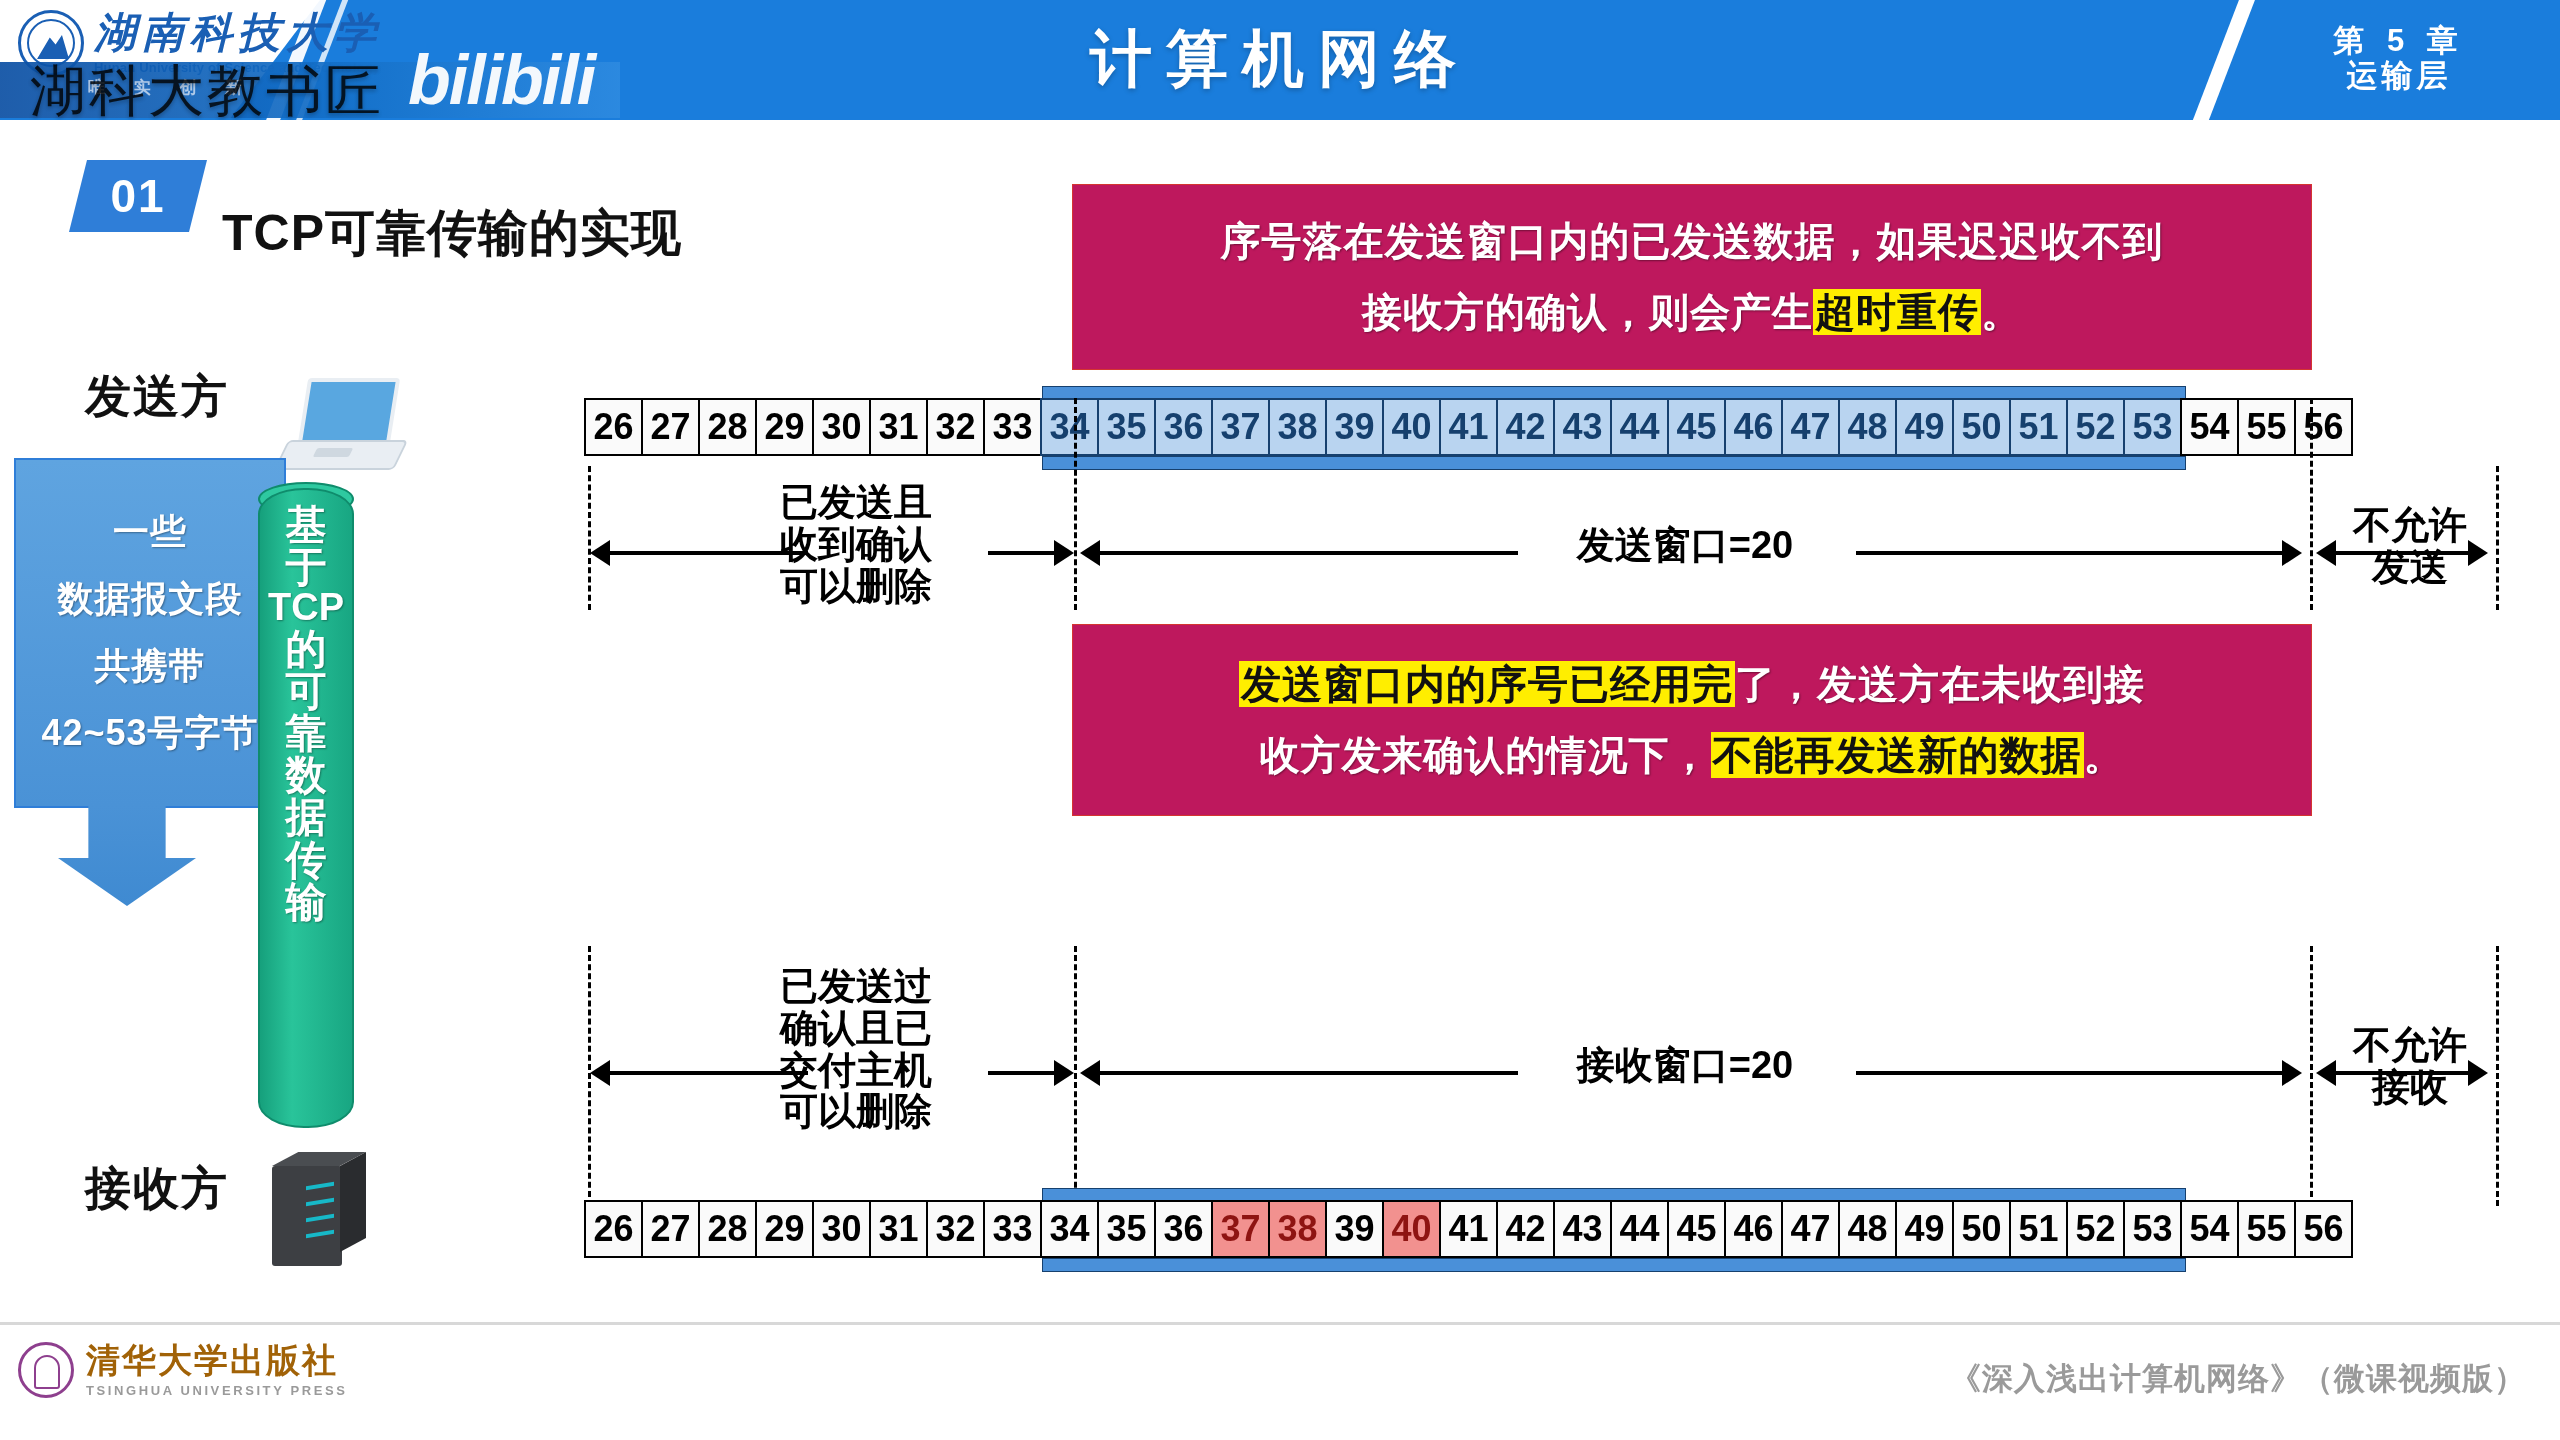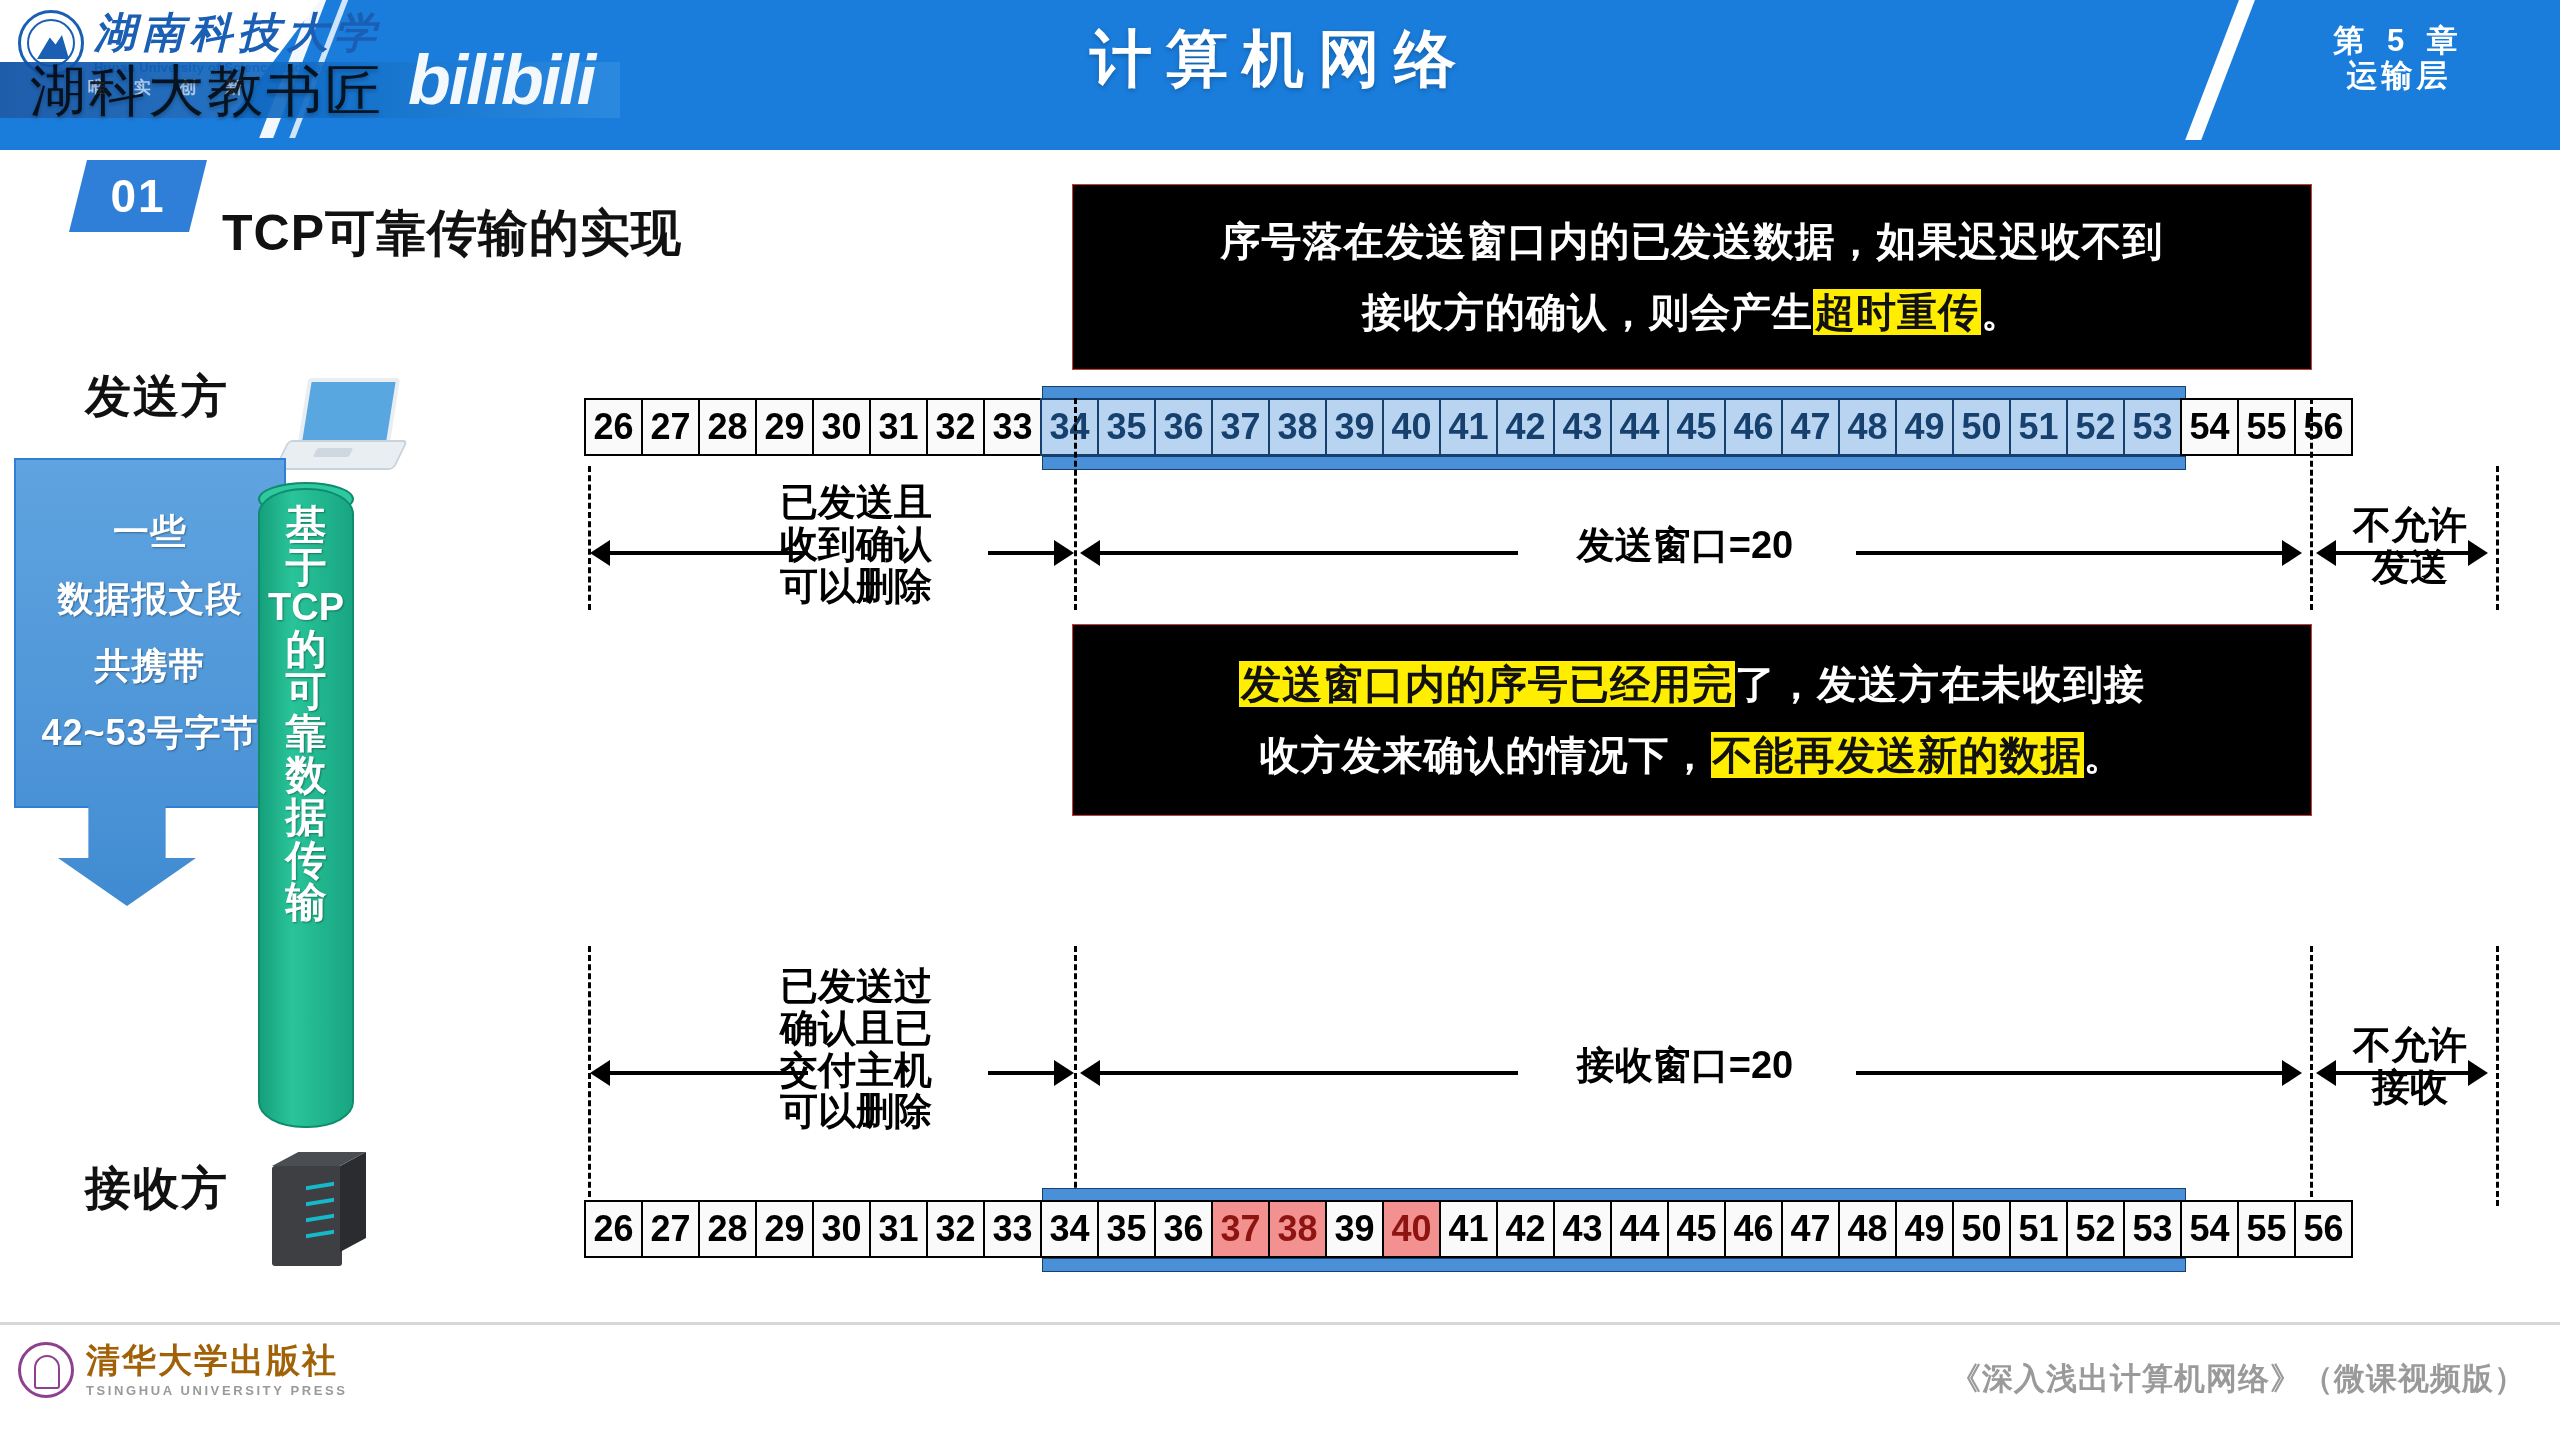"湖南科技大学" #header { height: 150px -> 120px }
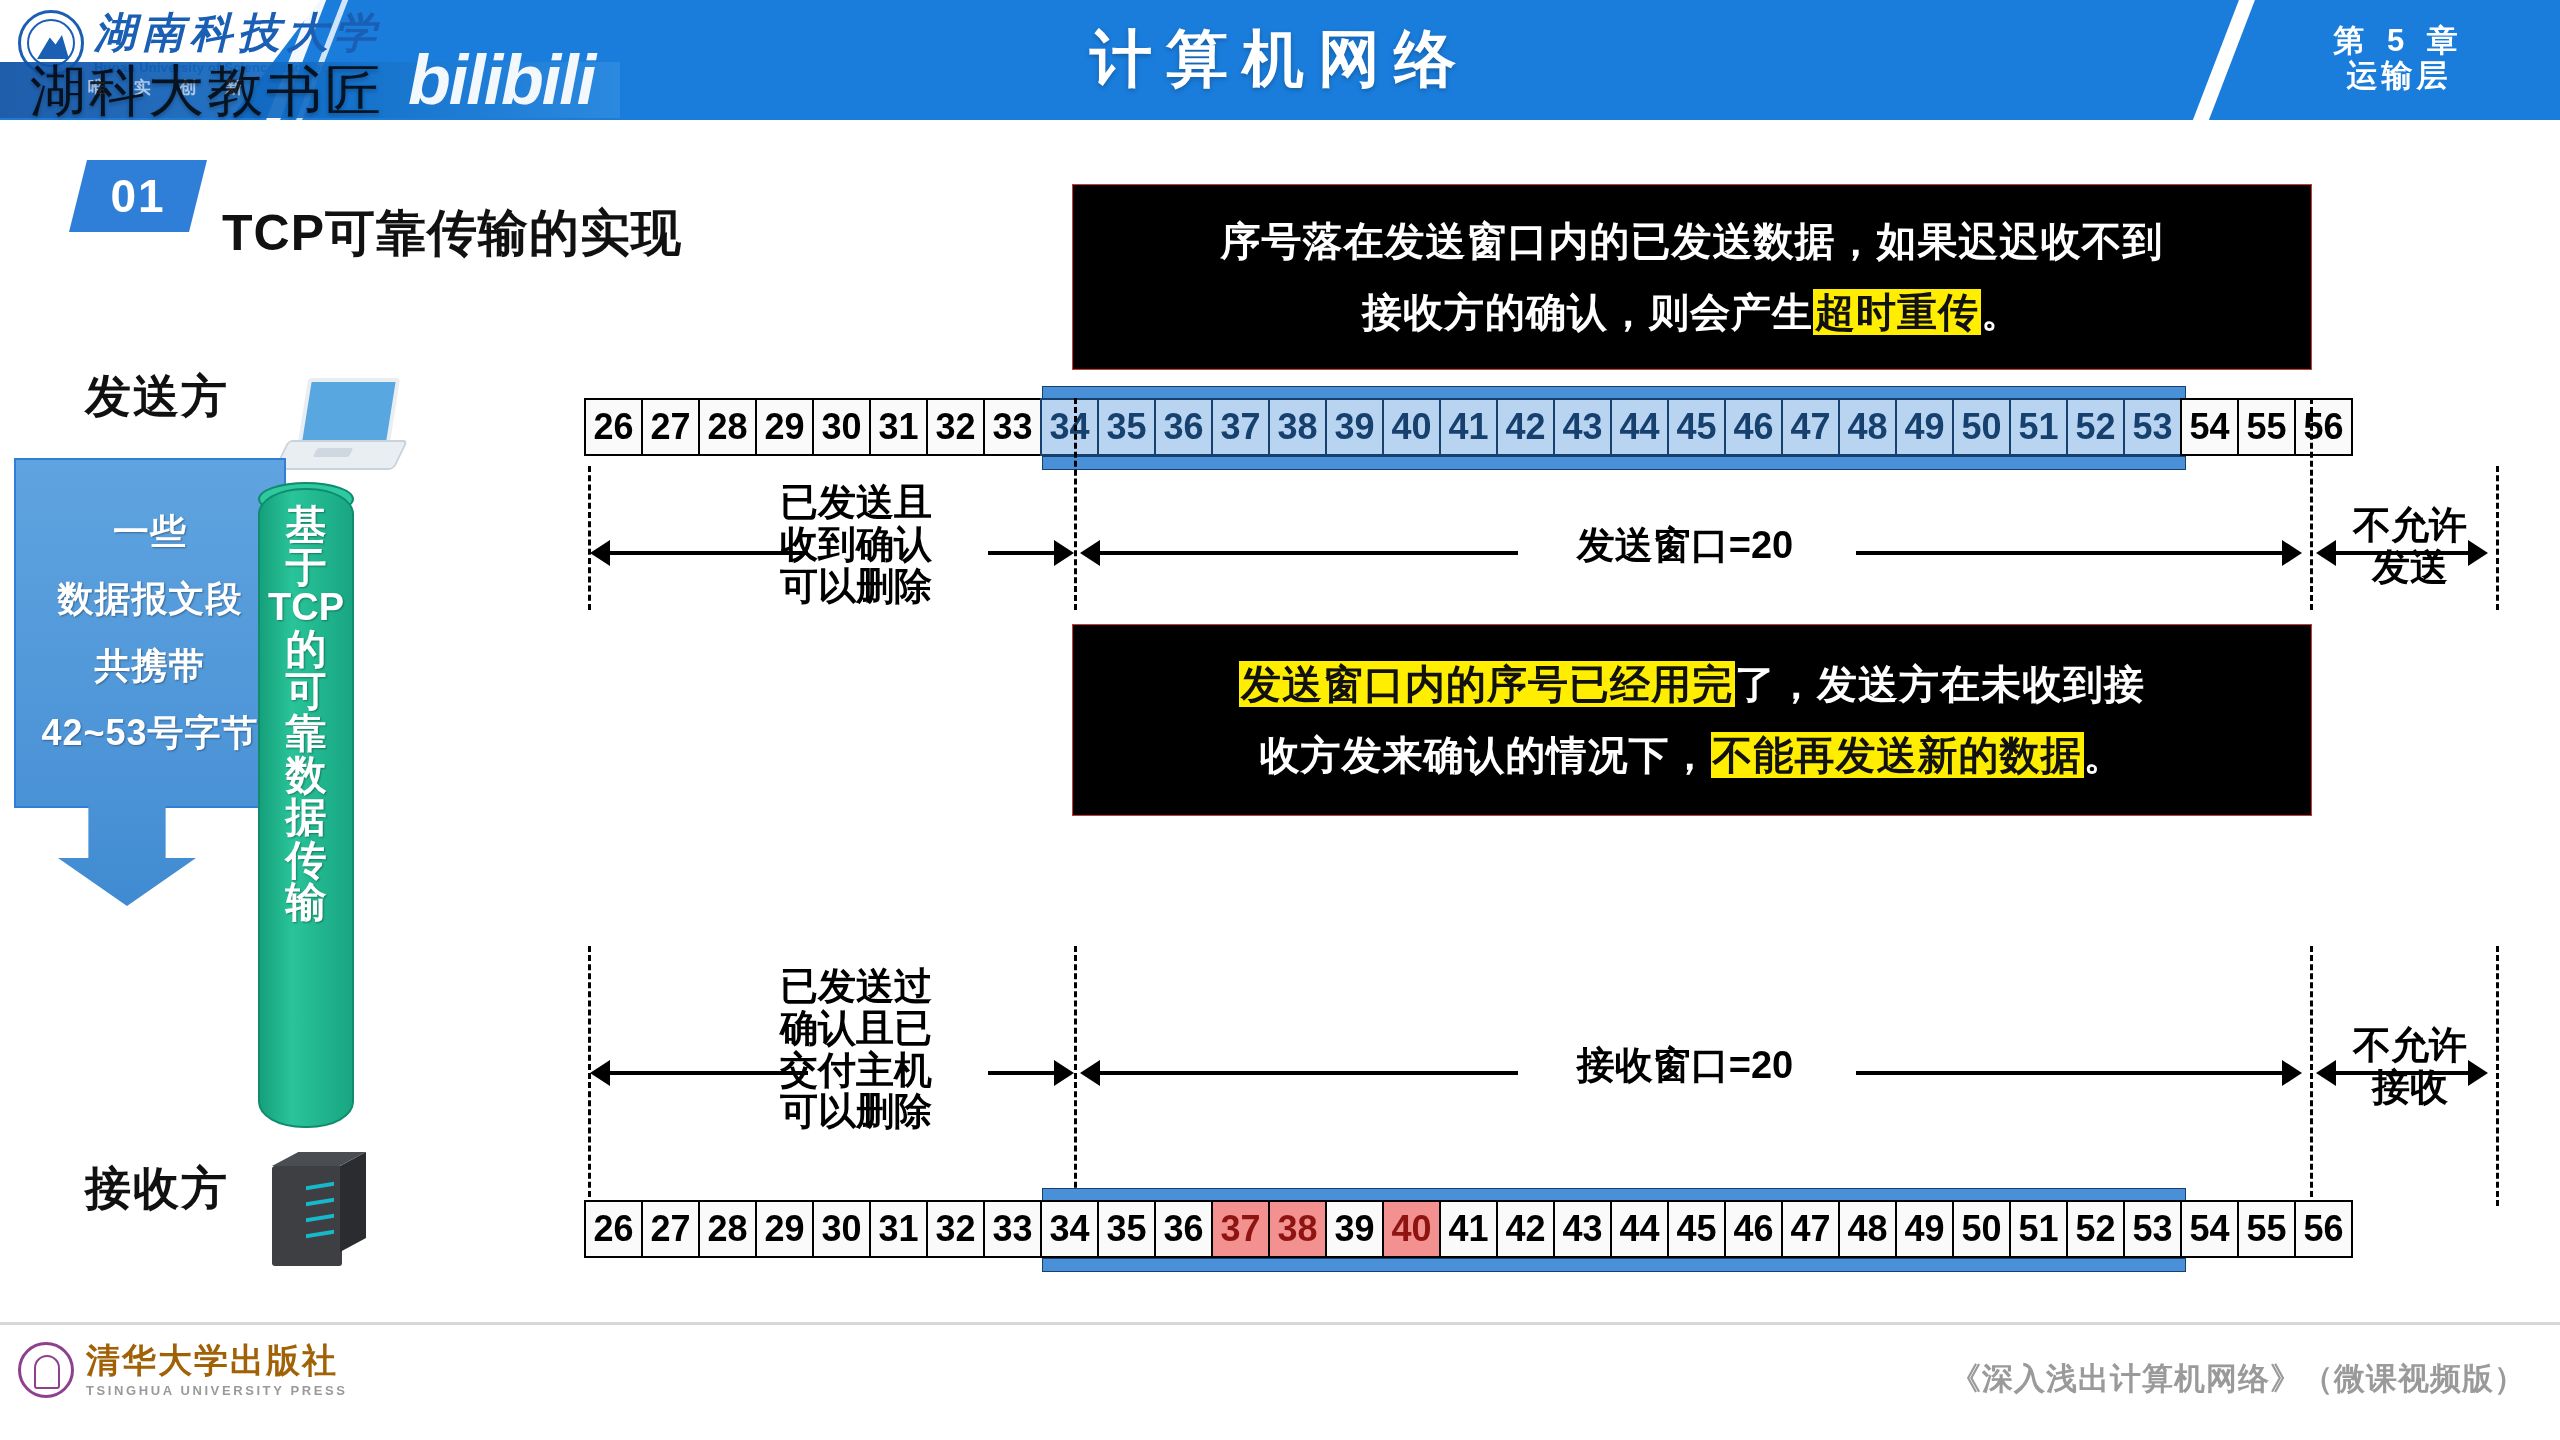"序号落在发送窗口内的已发送数据，如果迟迟收不到" .callout { background: #000000 -> #be185d }
